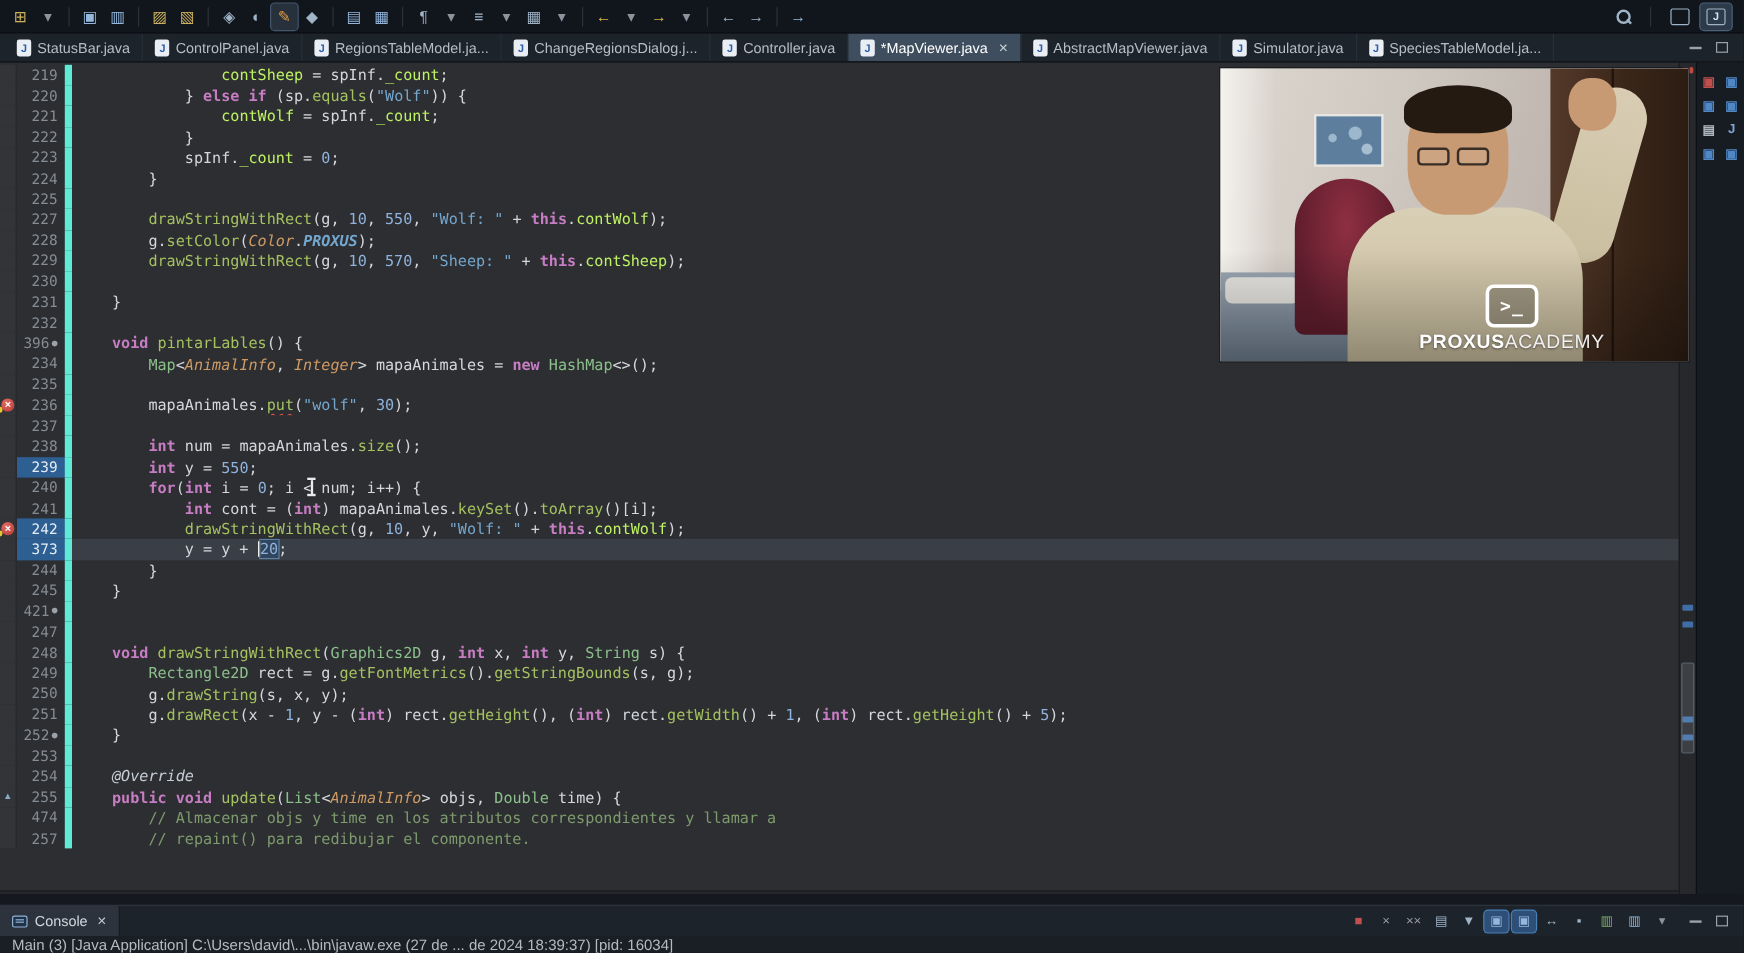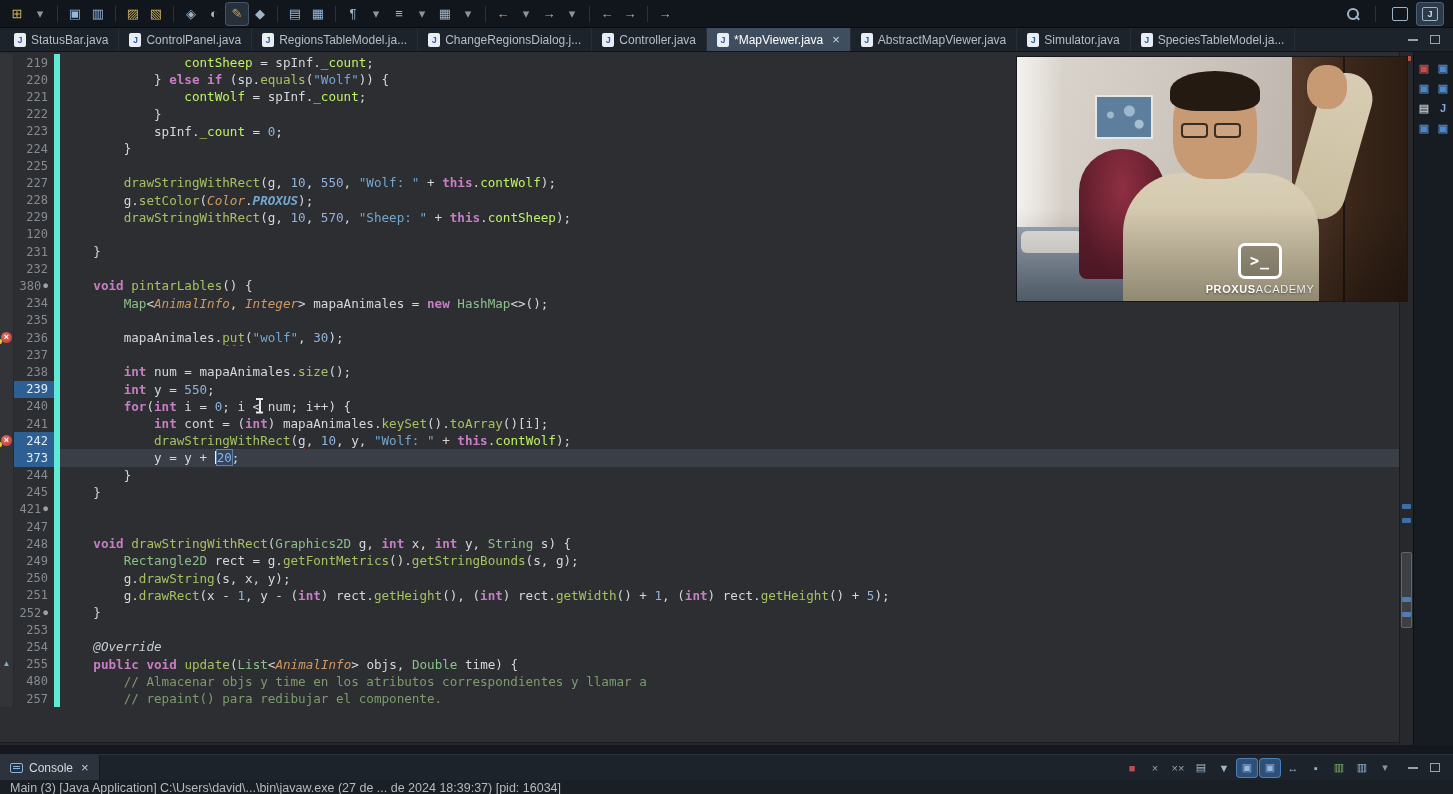"120" span { text: 120 -> 230 }
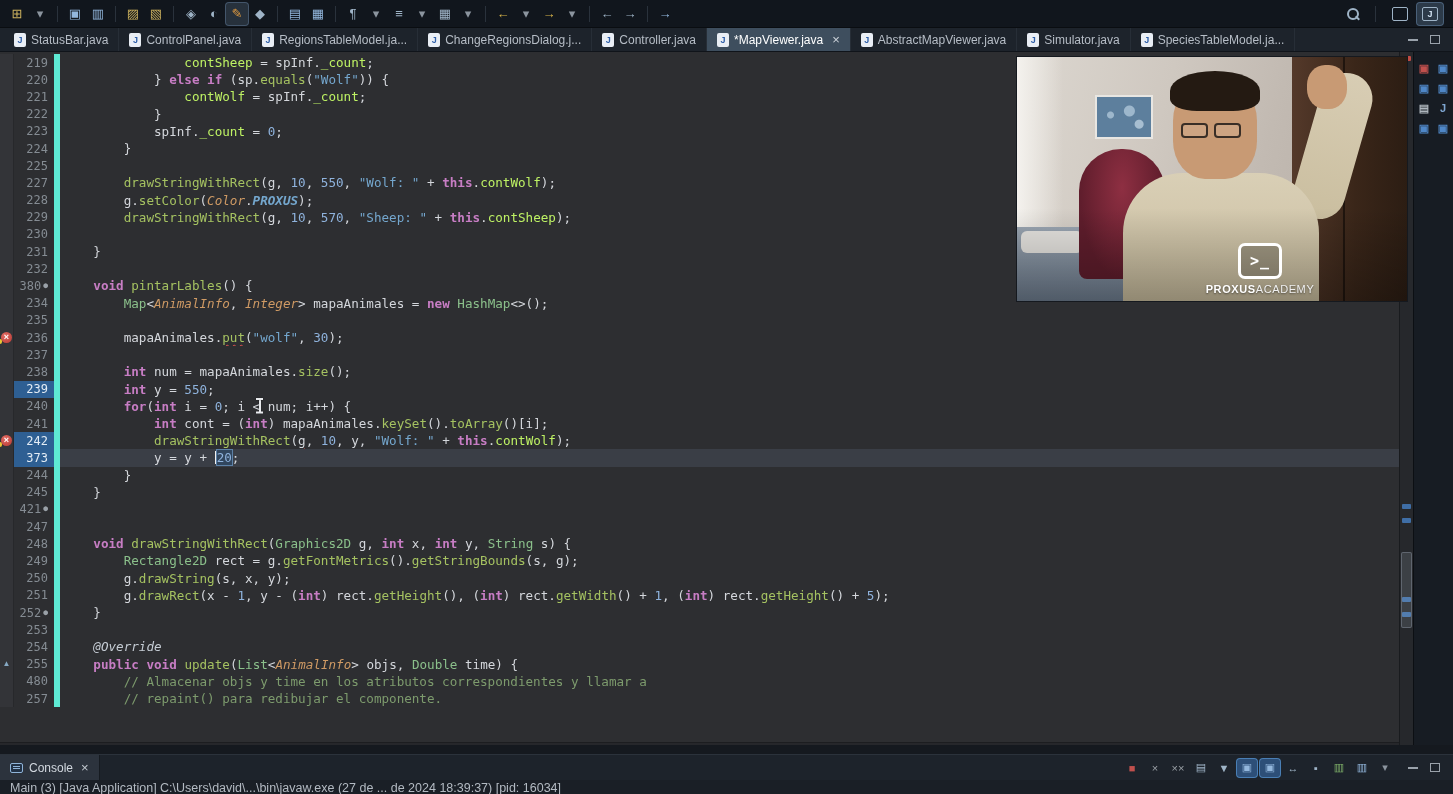"380" span { text: 380 -> 396 }
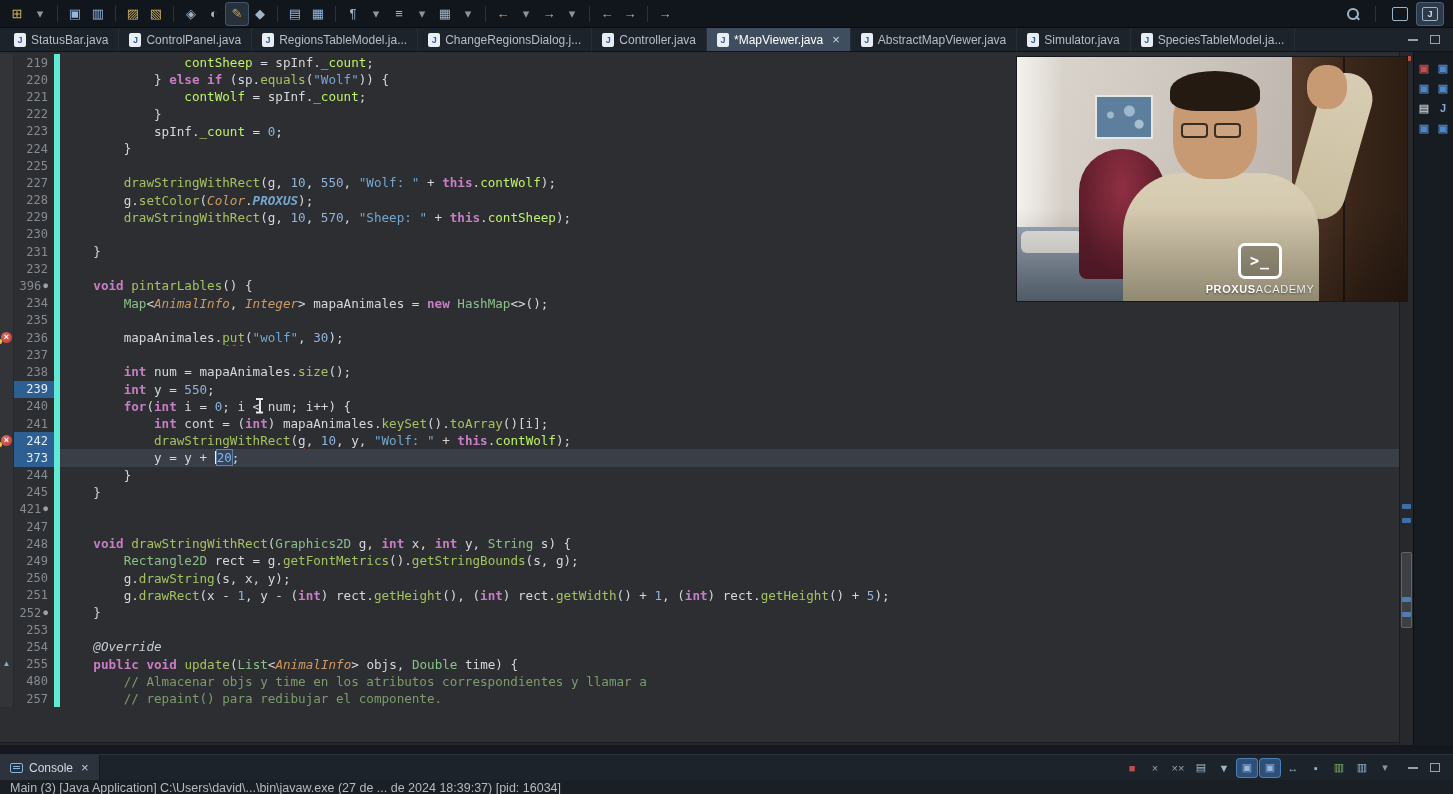"PROXUSACADEMY" .wc-name { font-size: 11px -> 16px }
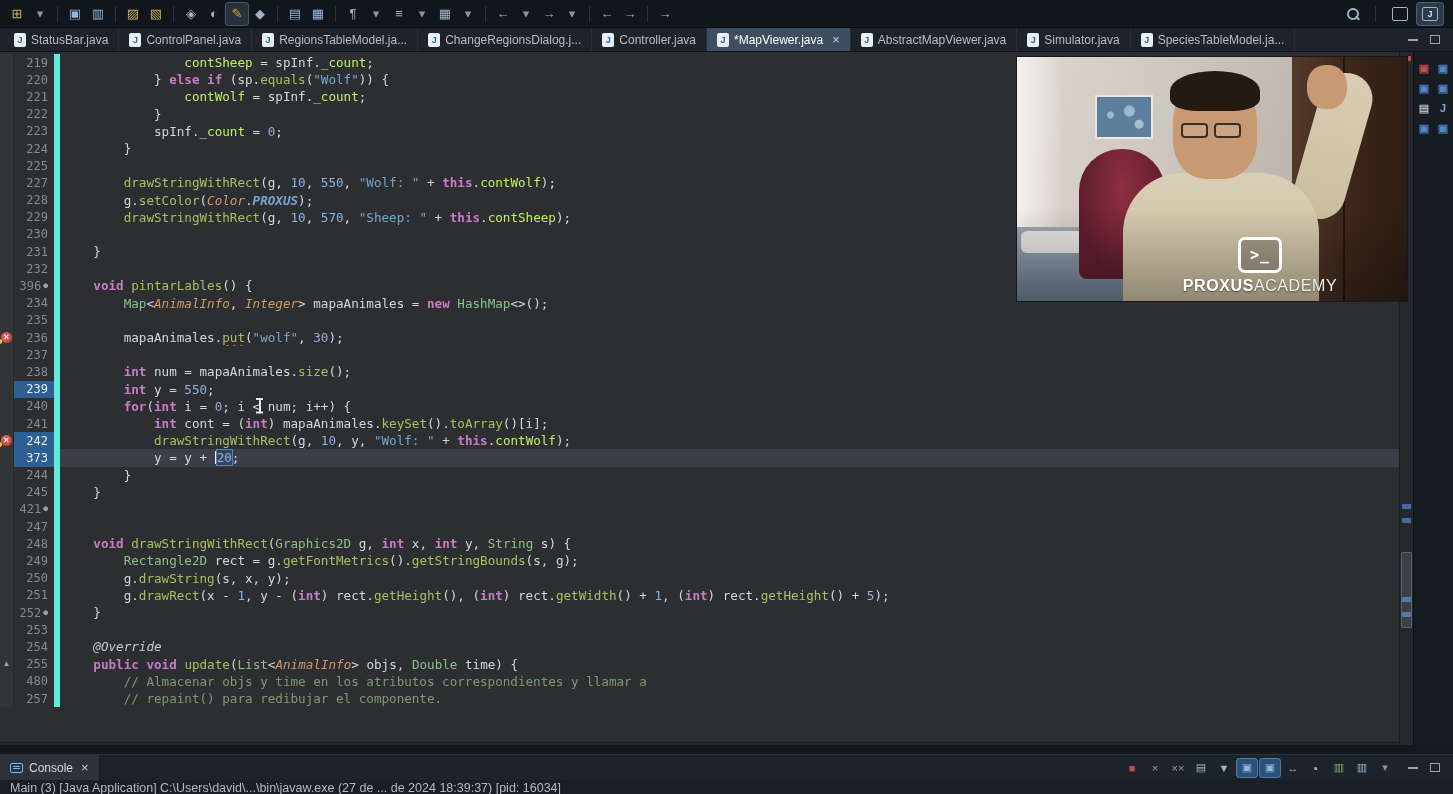"480" span { text: 480 -> 474 }
